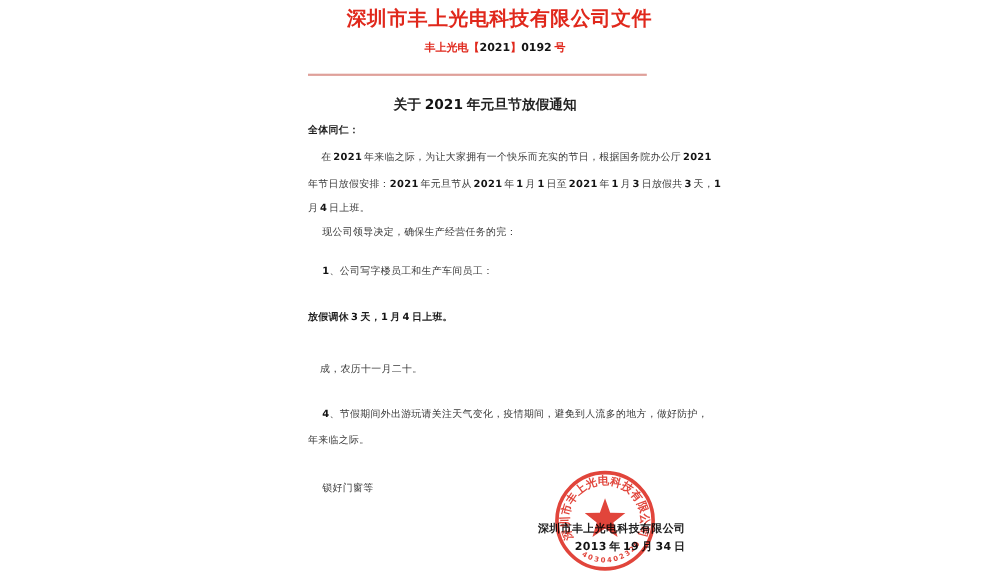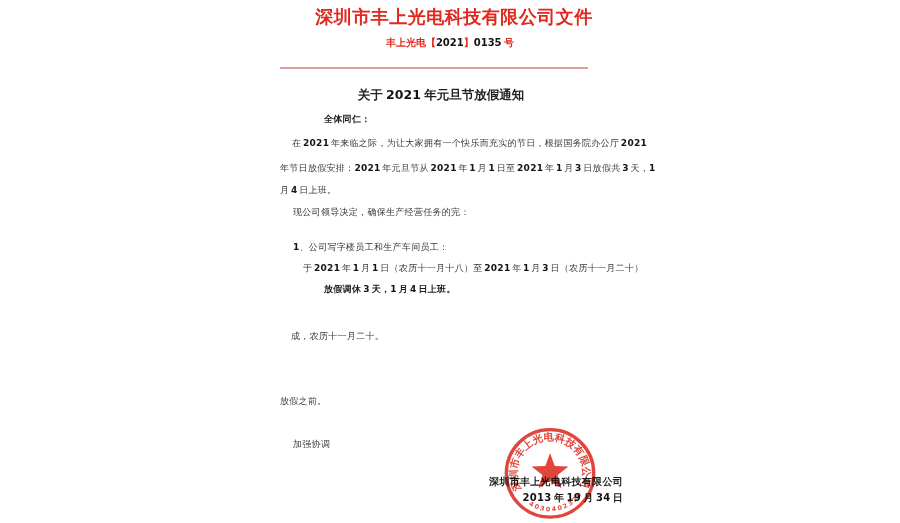"0135" b { text: 0135 -> 0192 }
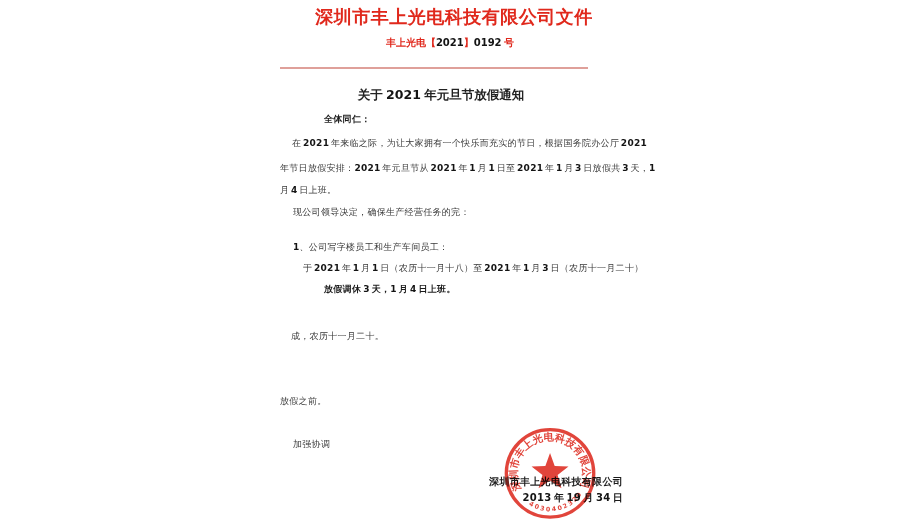"全体同仁：" .bold { margin-left: 44px -> none }
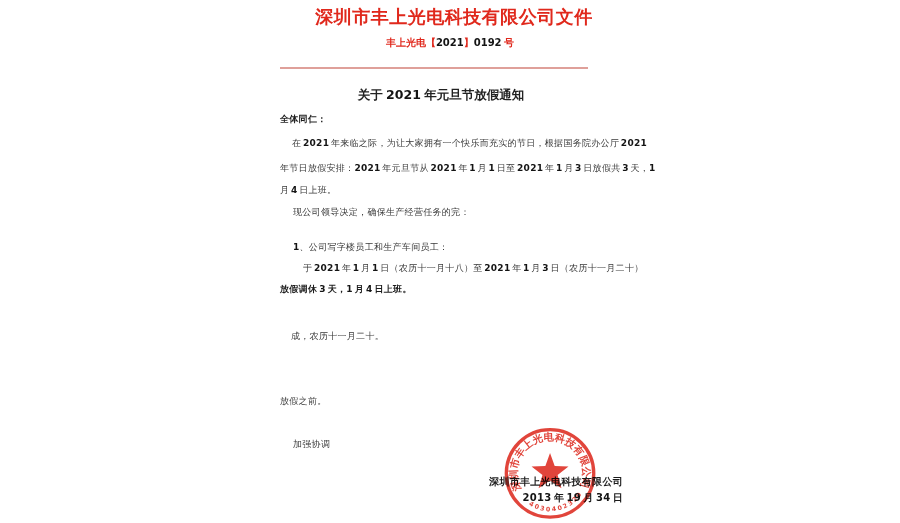"于 2021 年 1 月" div.line { html: <div>于 <b>2021</b> 年 <b>1</b> 月 <b>1</b> 日（农历十一月十八）至 <b>2021</b> 年 <b>1</b> 月 <b>3</b> 日（农历十一月二十）</div> -> none }
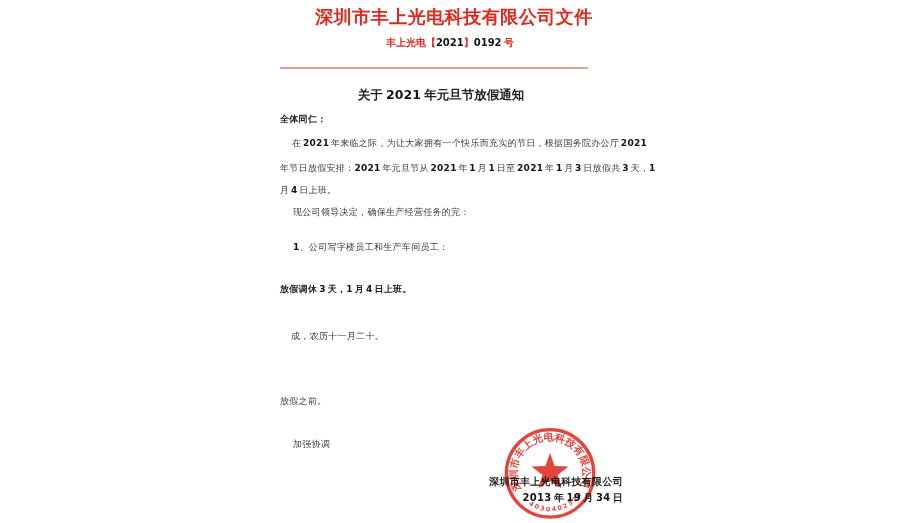"4、节假期间外出游玩请关注天气变化，疫情期间，避免到人流多的地方，做好防护，" div.line { html: none -> <div><b>4</b>、节假期间外出游玩请关注天气变化，疫情期间，避免到人流多的地方，做好防护，</div> }
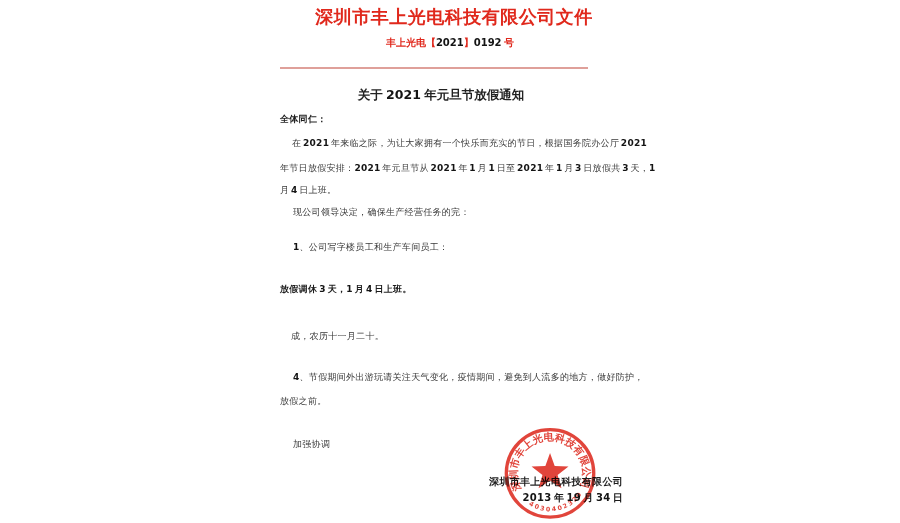"放假之前。" div.line { text: 放假之前 -> 年来临之际 }
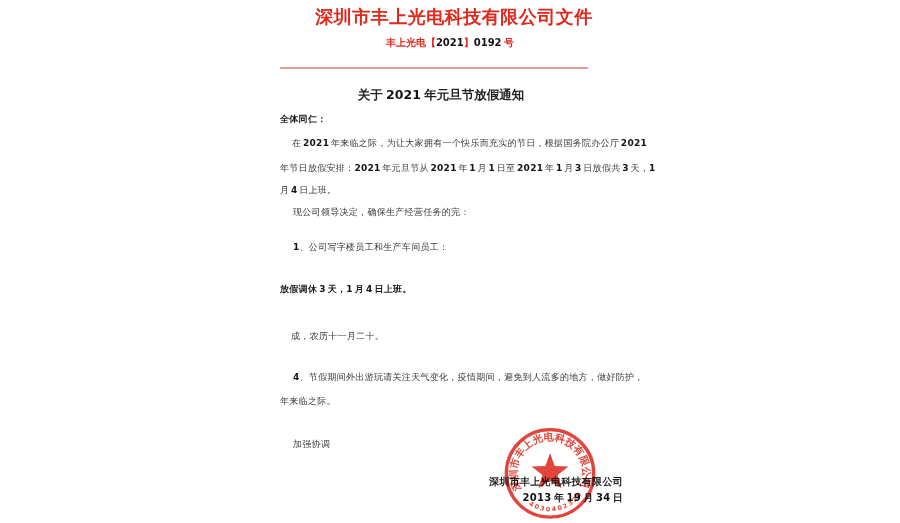"加强协调" div.line { text: 加强协调 -> 锁好门窗等 }
